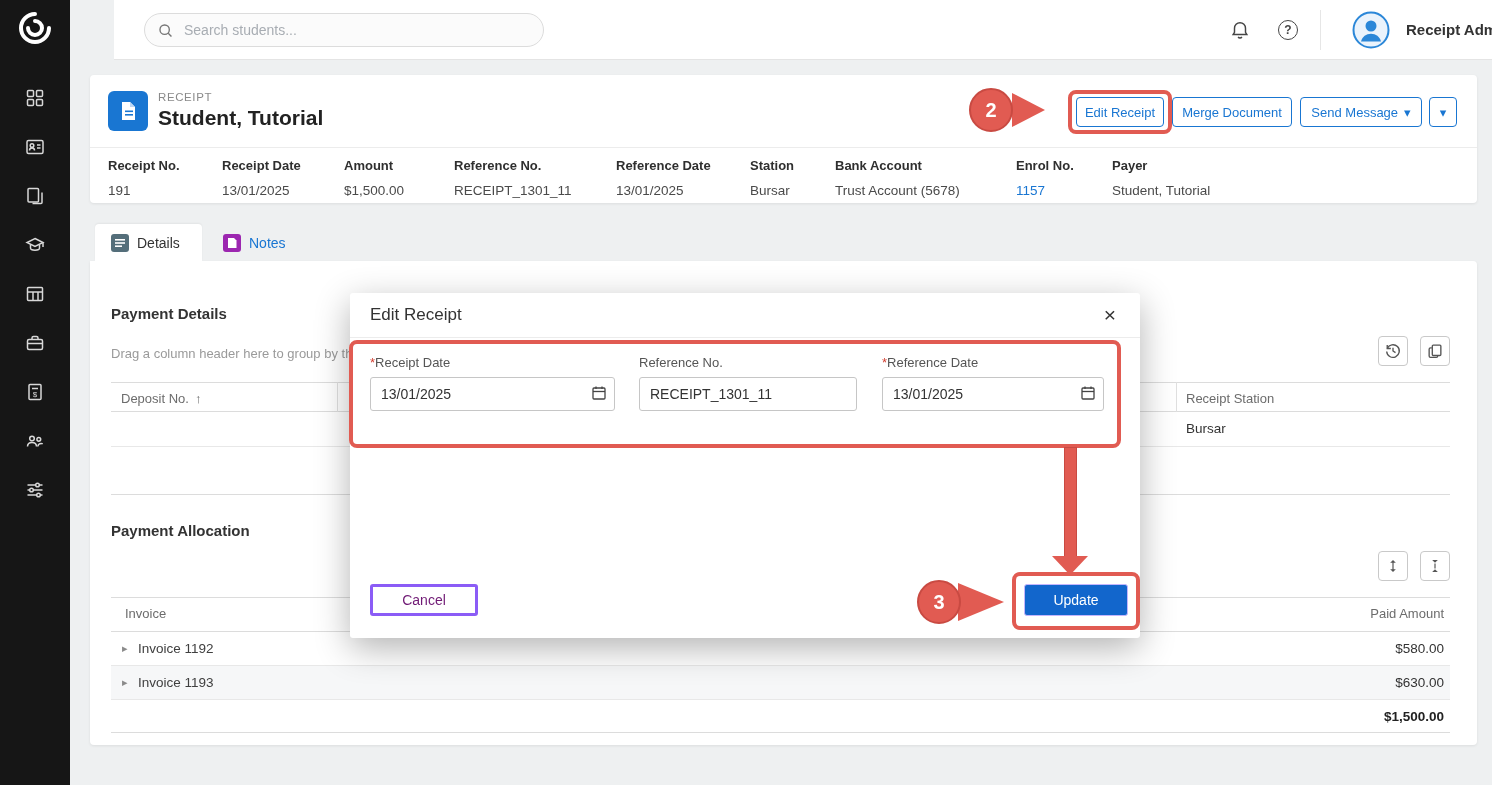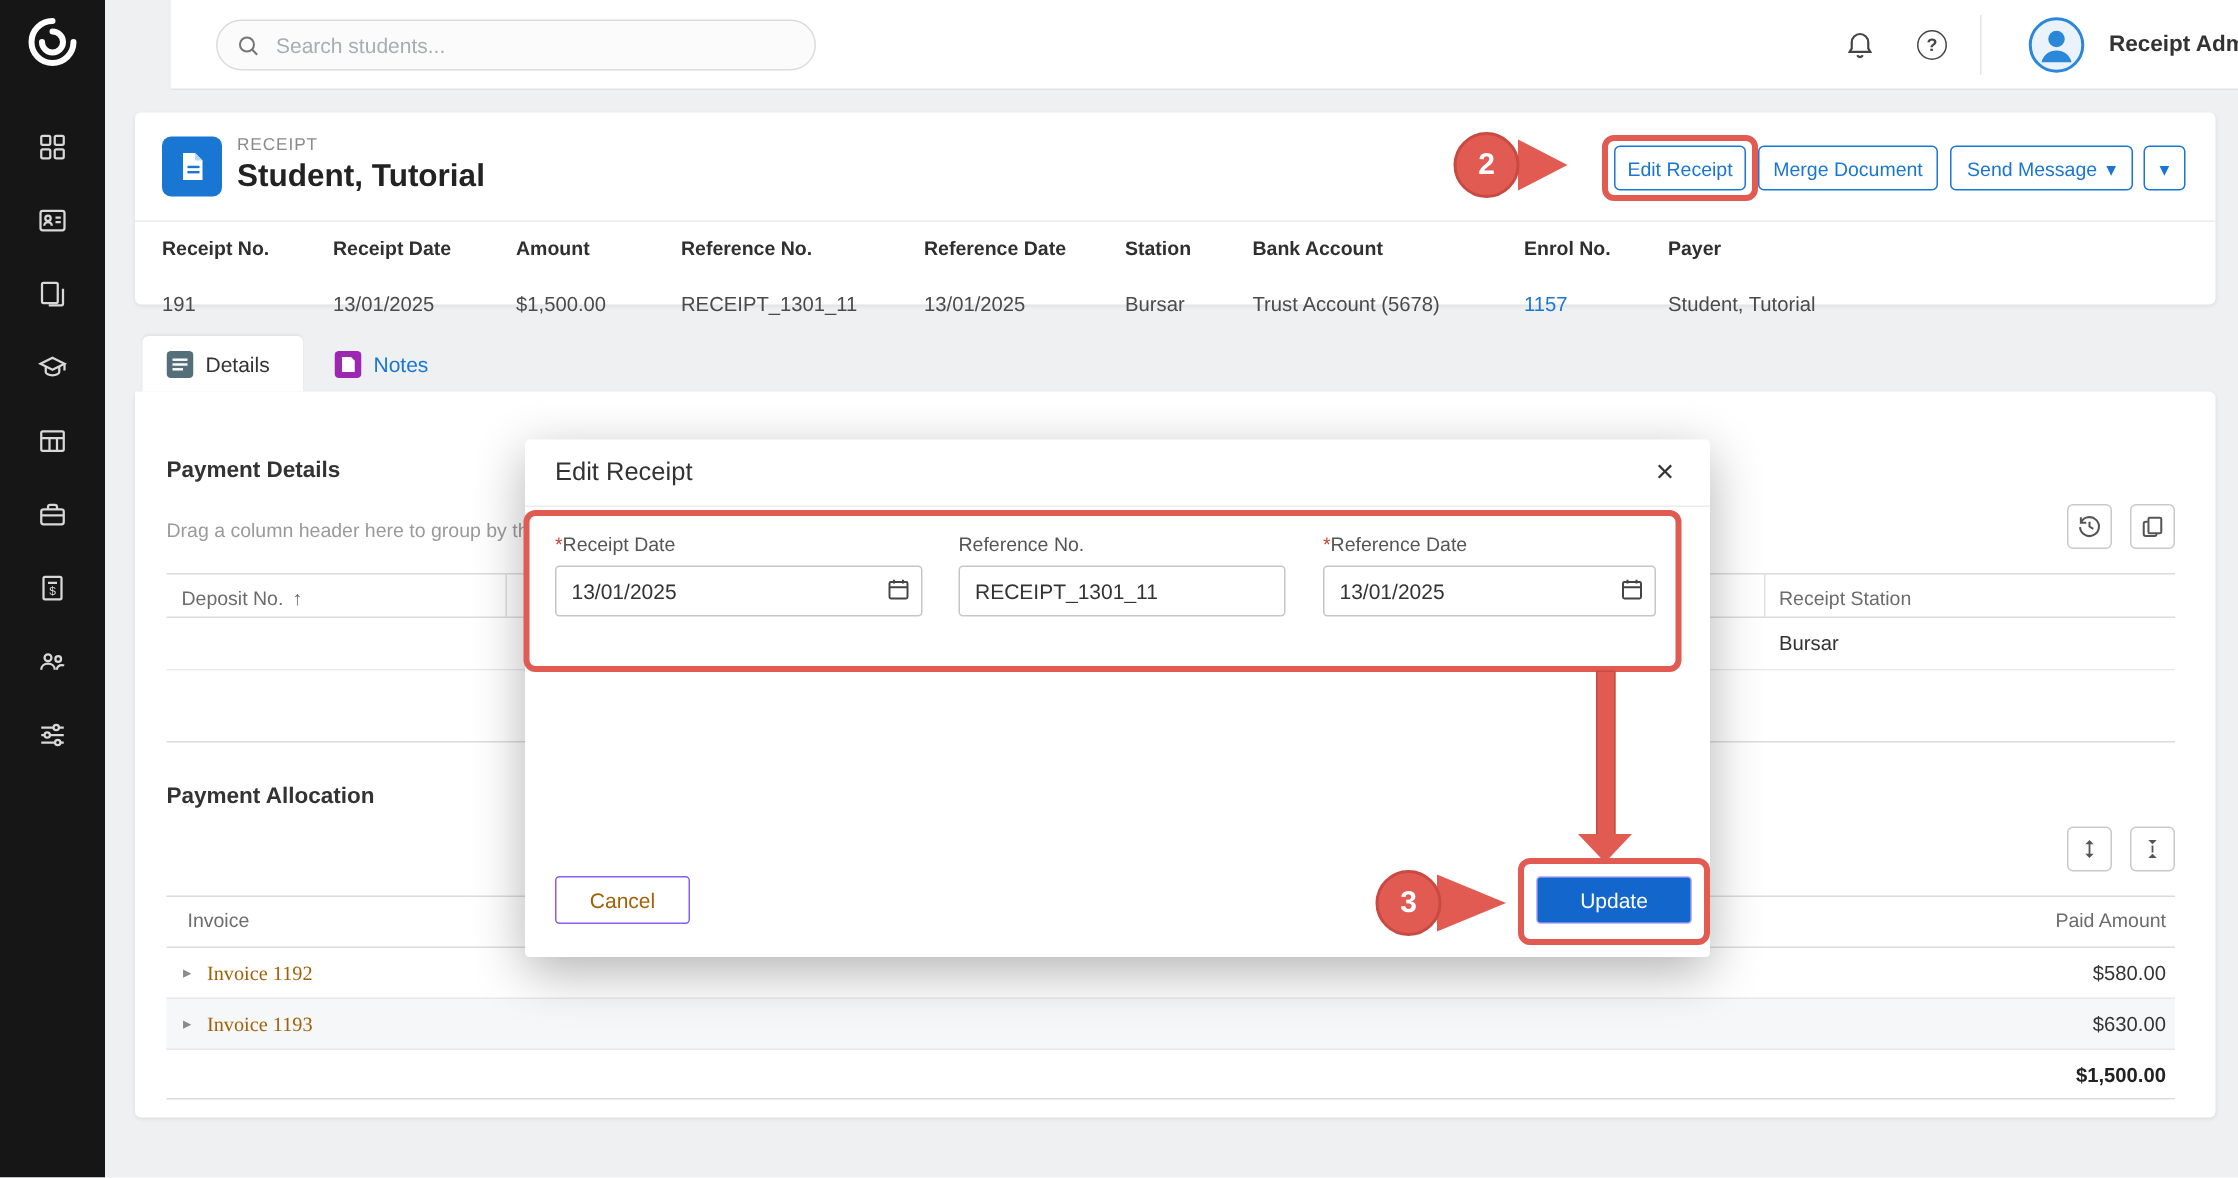"191" .f-value { margin-top: 22px -> 10px }
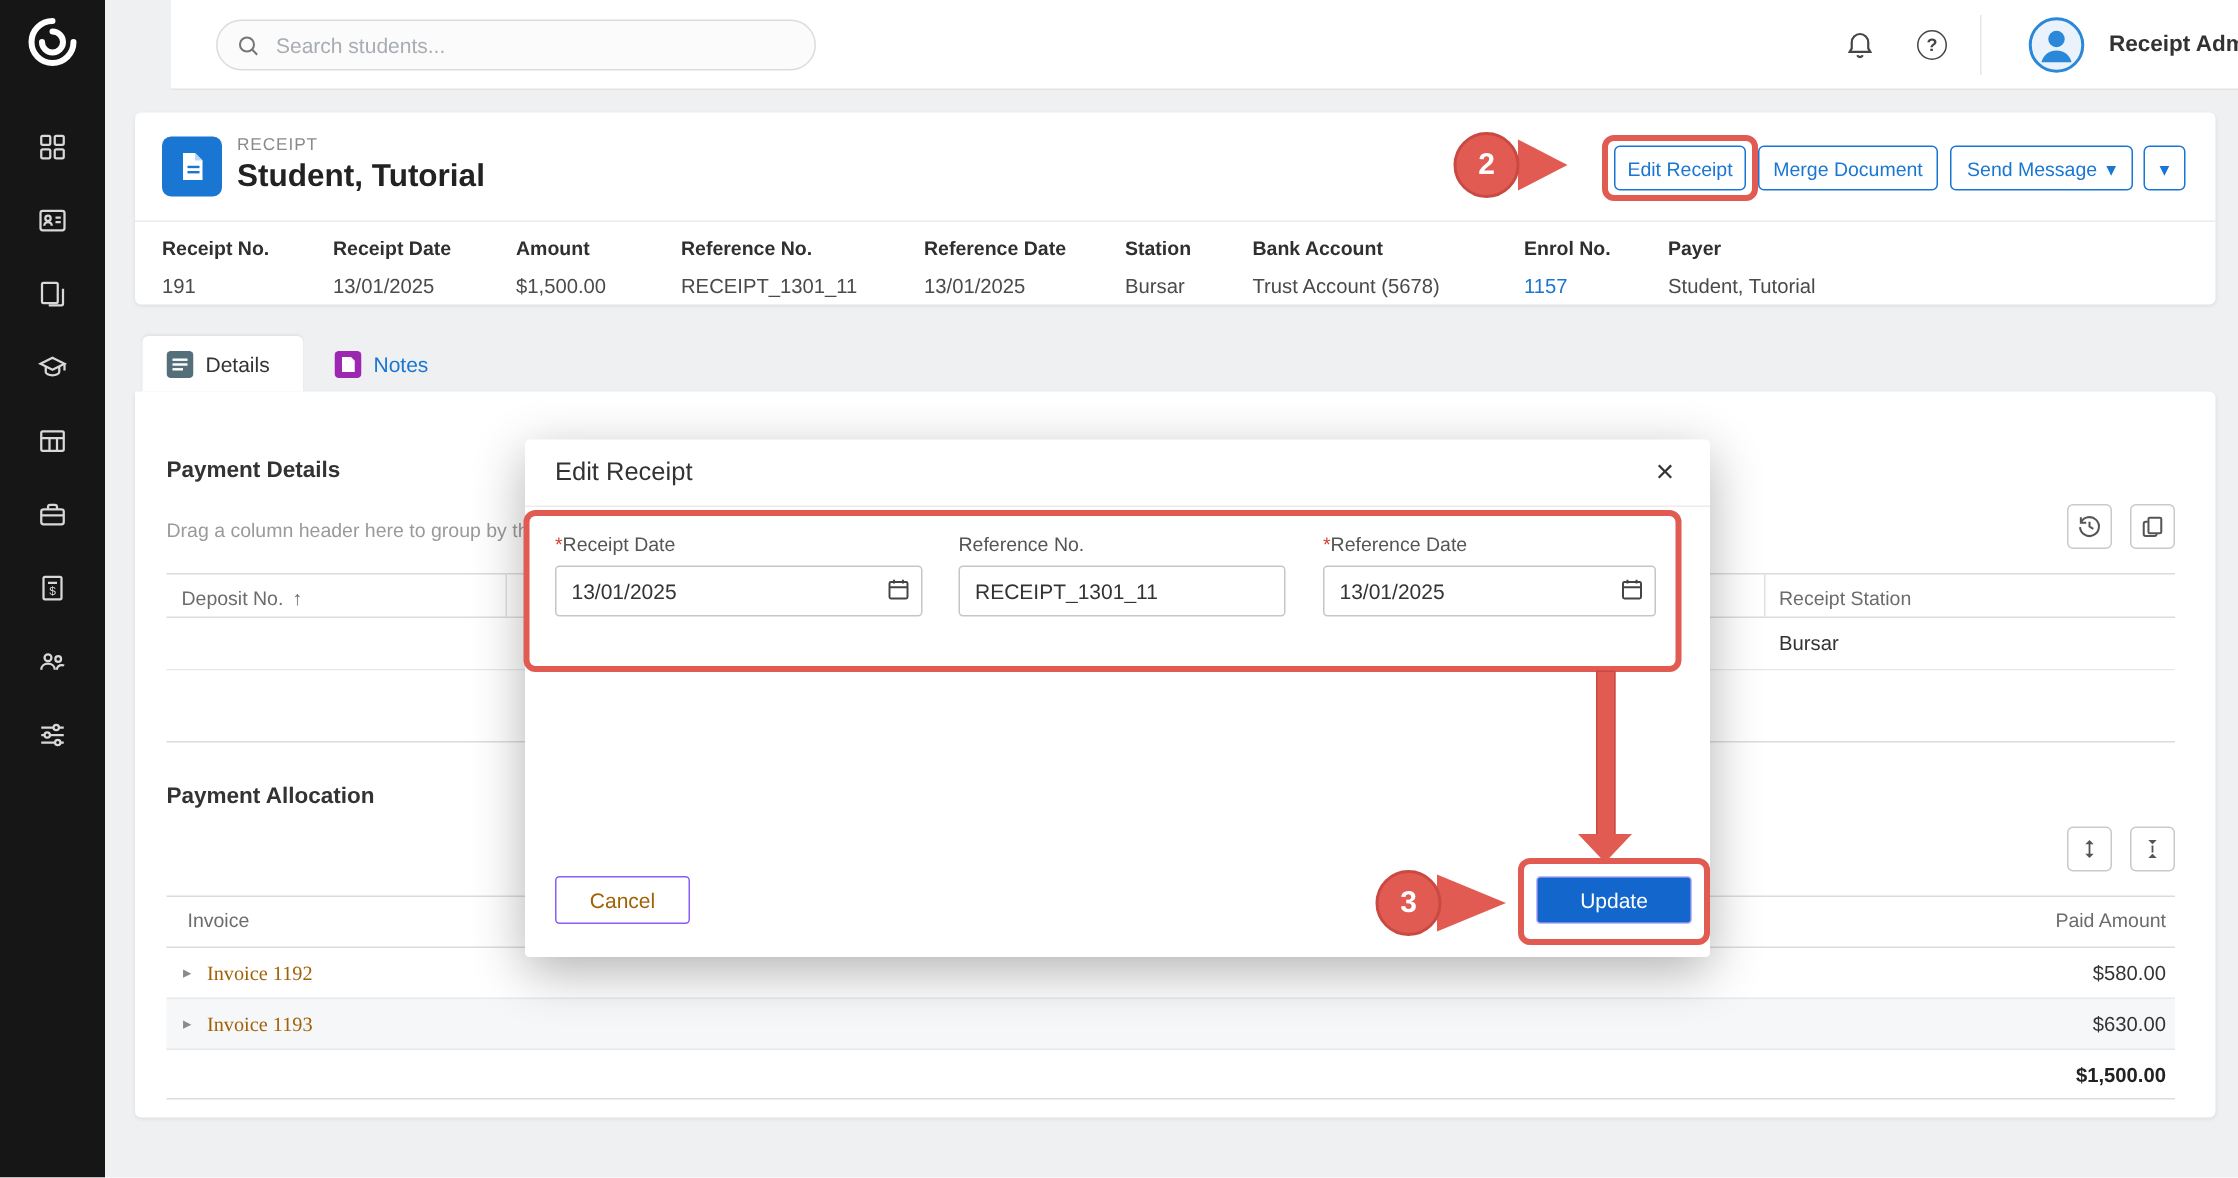"Cancel" .btn-cancel { border: 1px solid #8b5cf6 -> 3px solid #8b5cf6; color: #a16207 -> #701a75; width: 90px -> 108px }
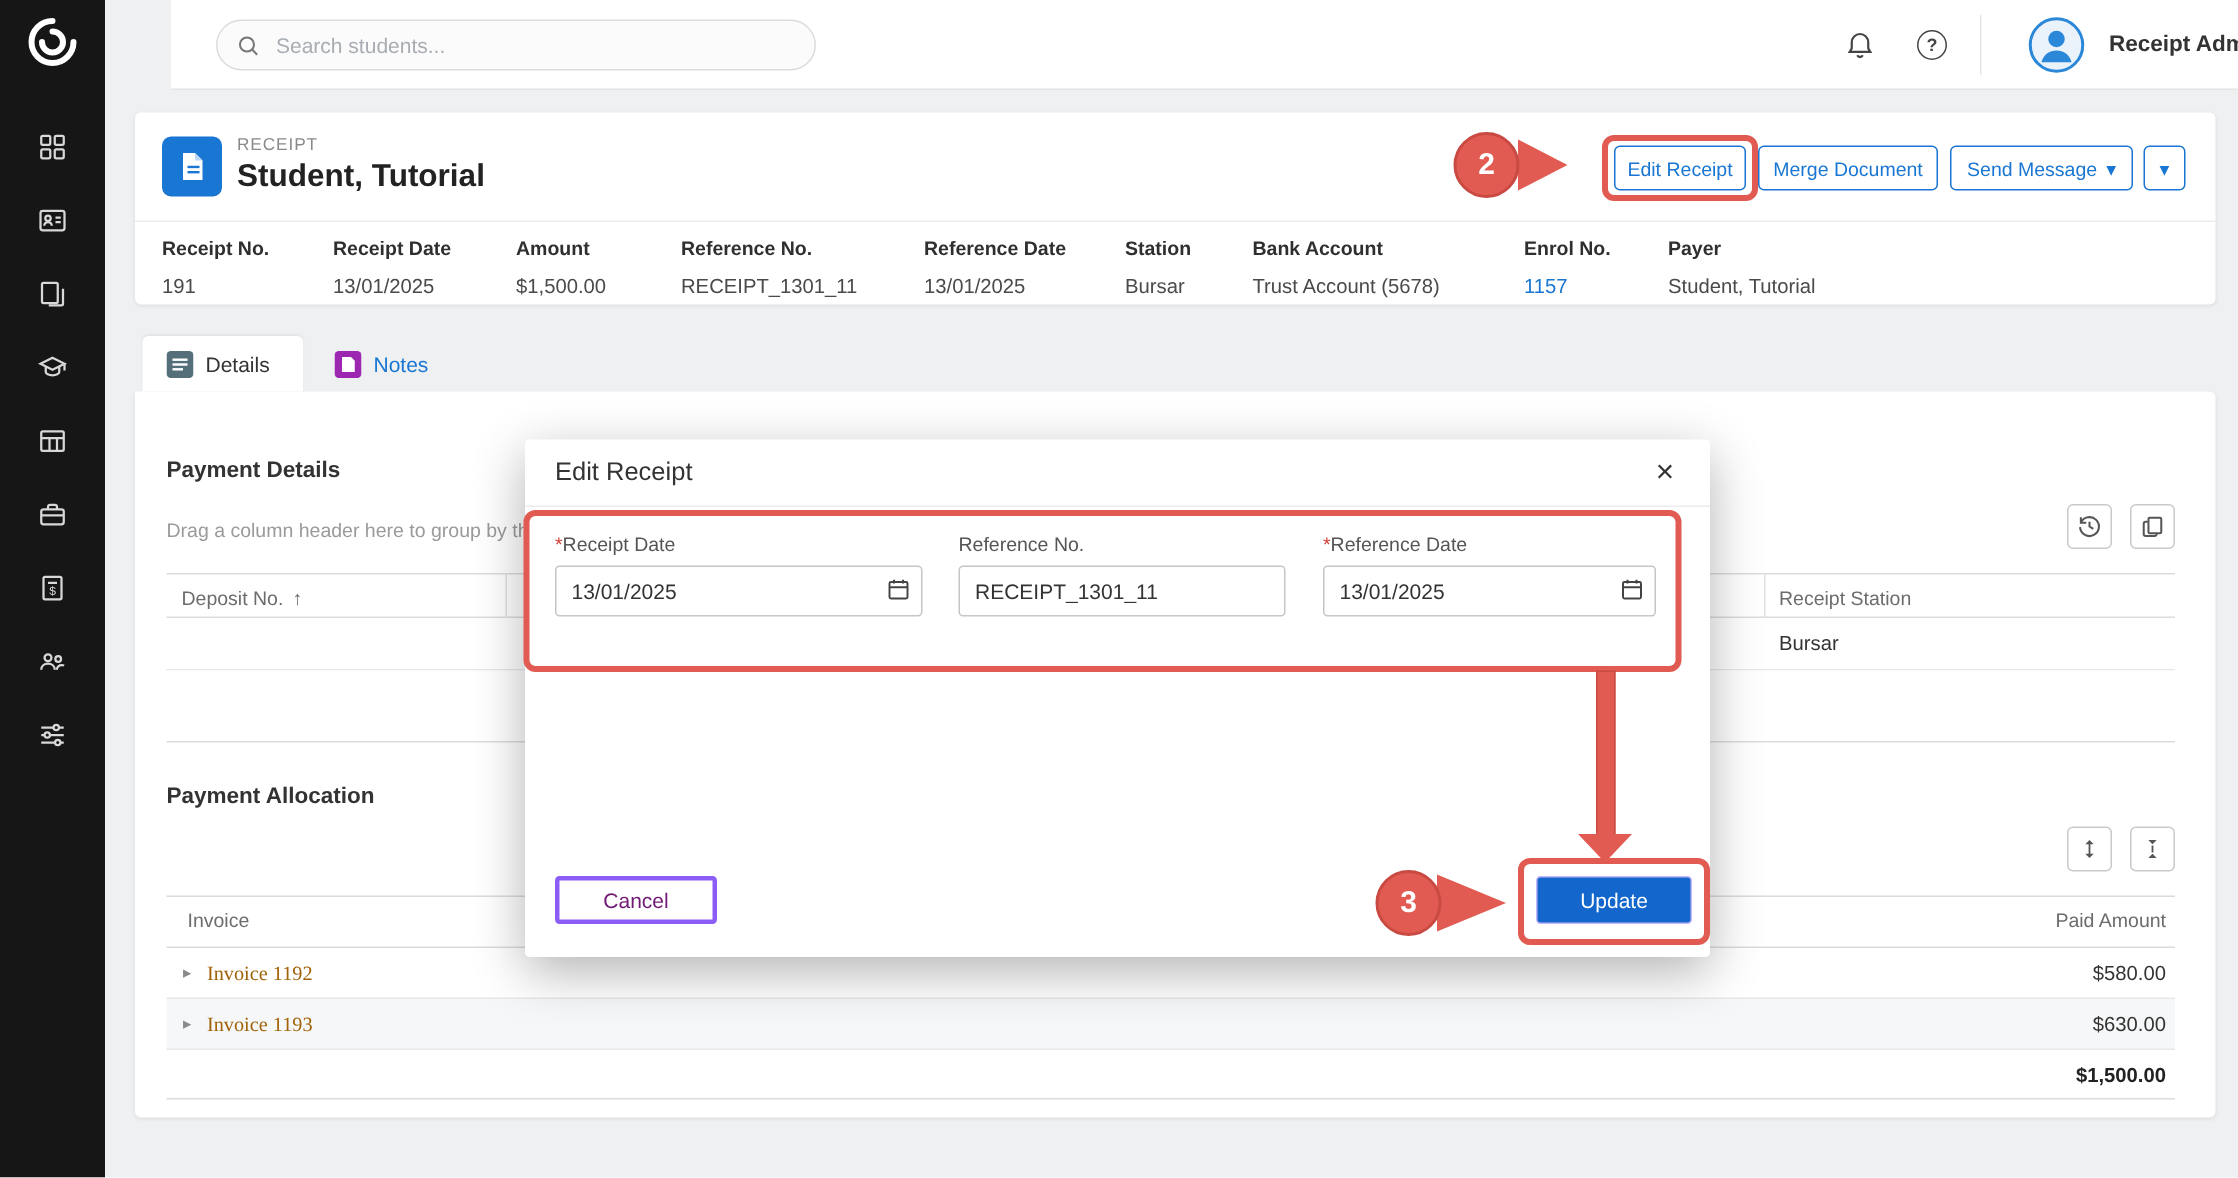"Invoice 1192" .invoice-link { color: #a16207 -> #404040; font-family: Liberation Serif, serif -> none }
